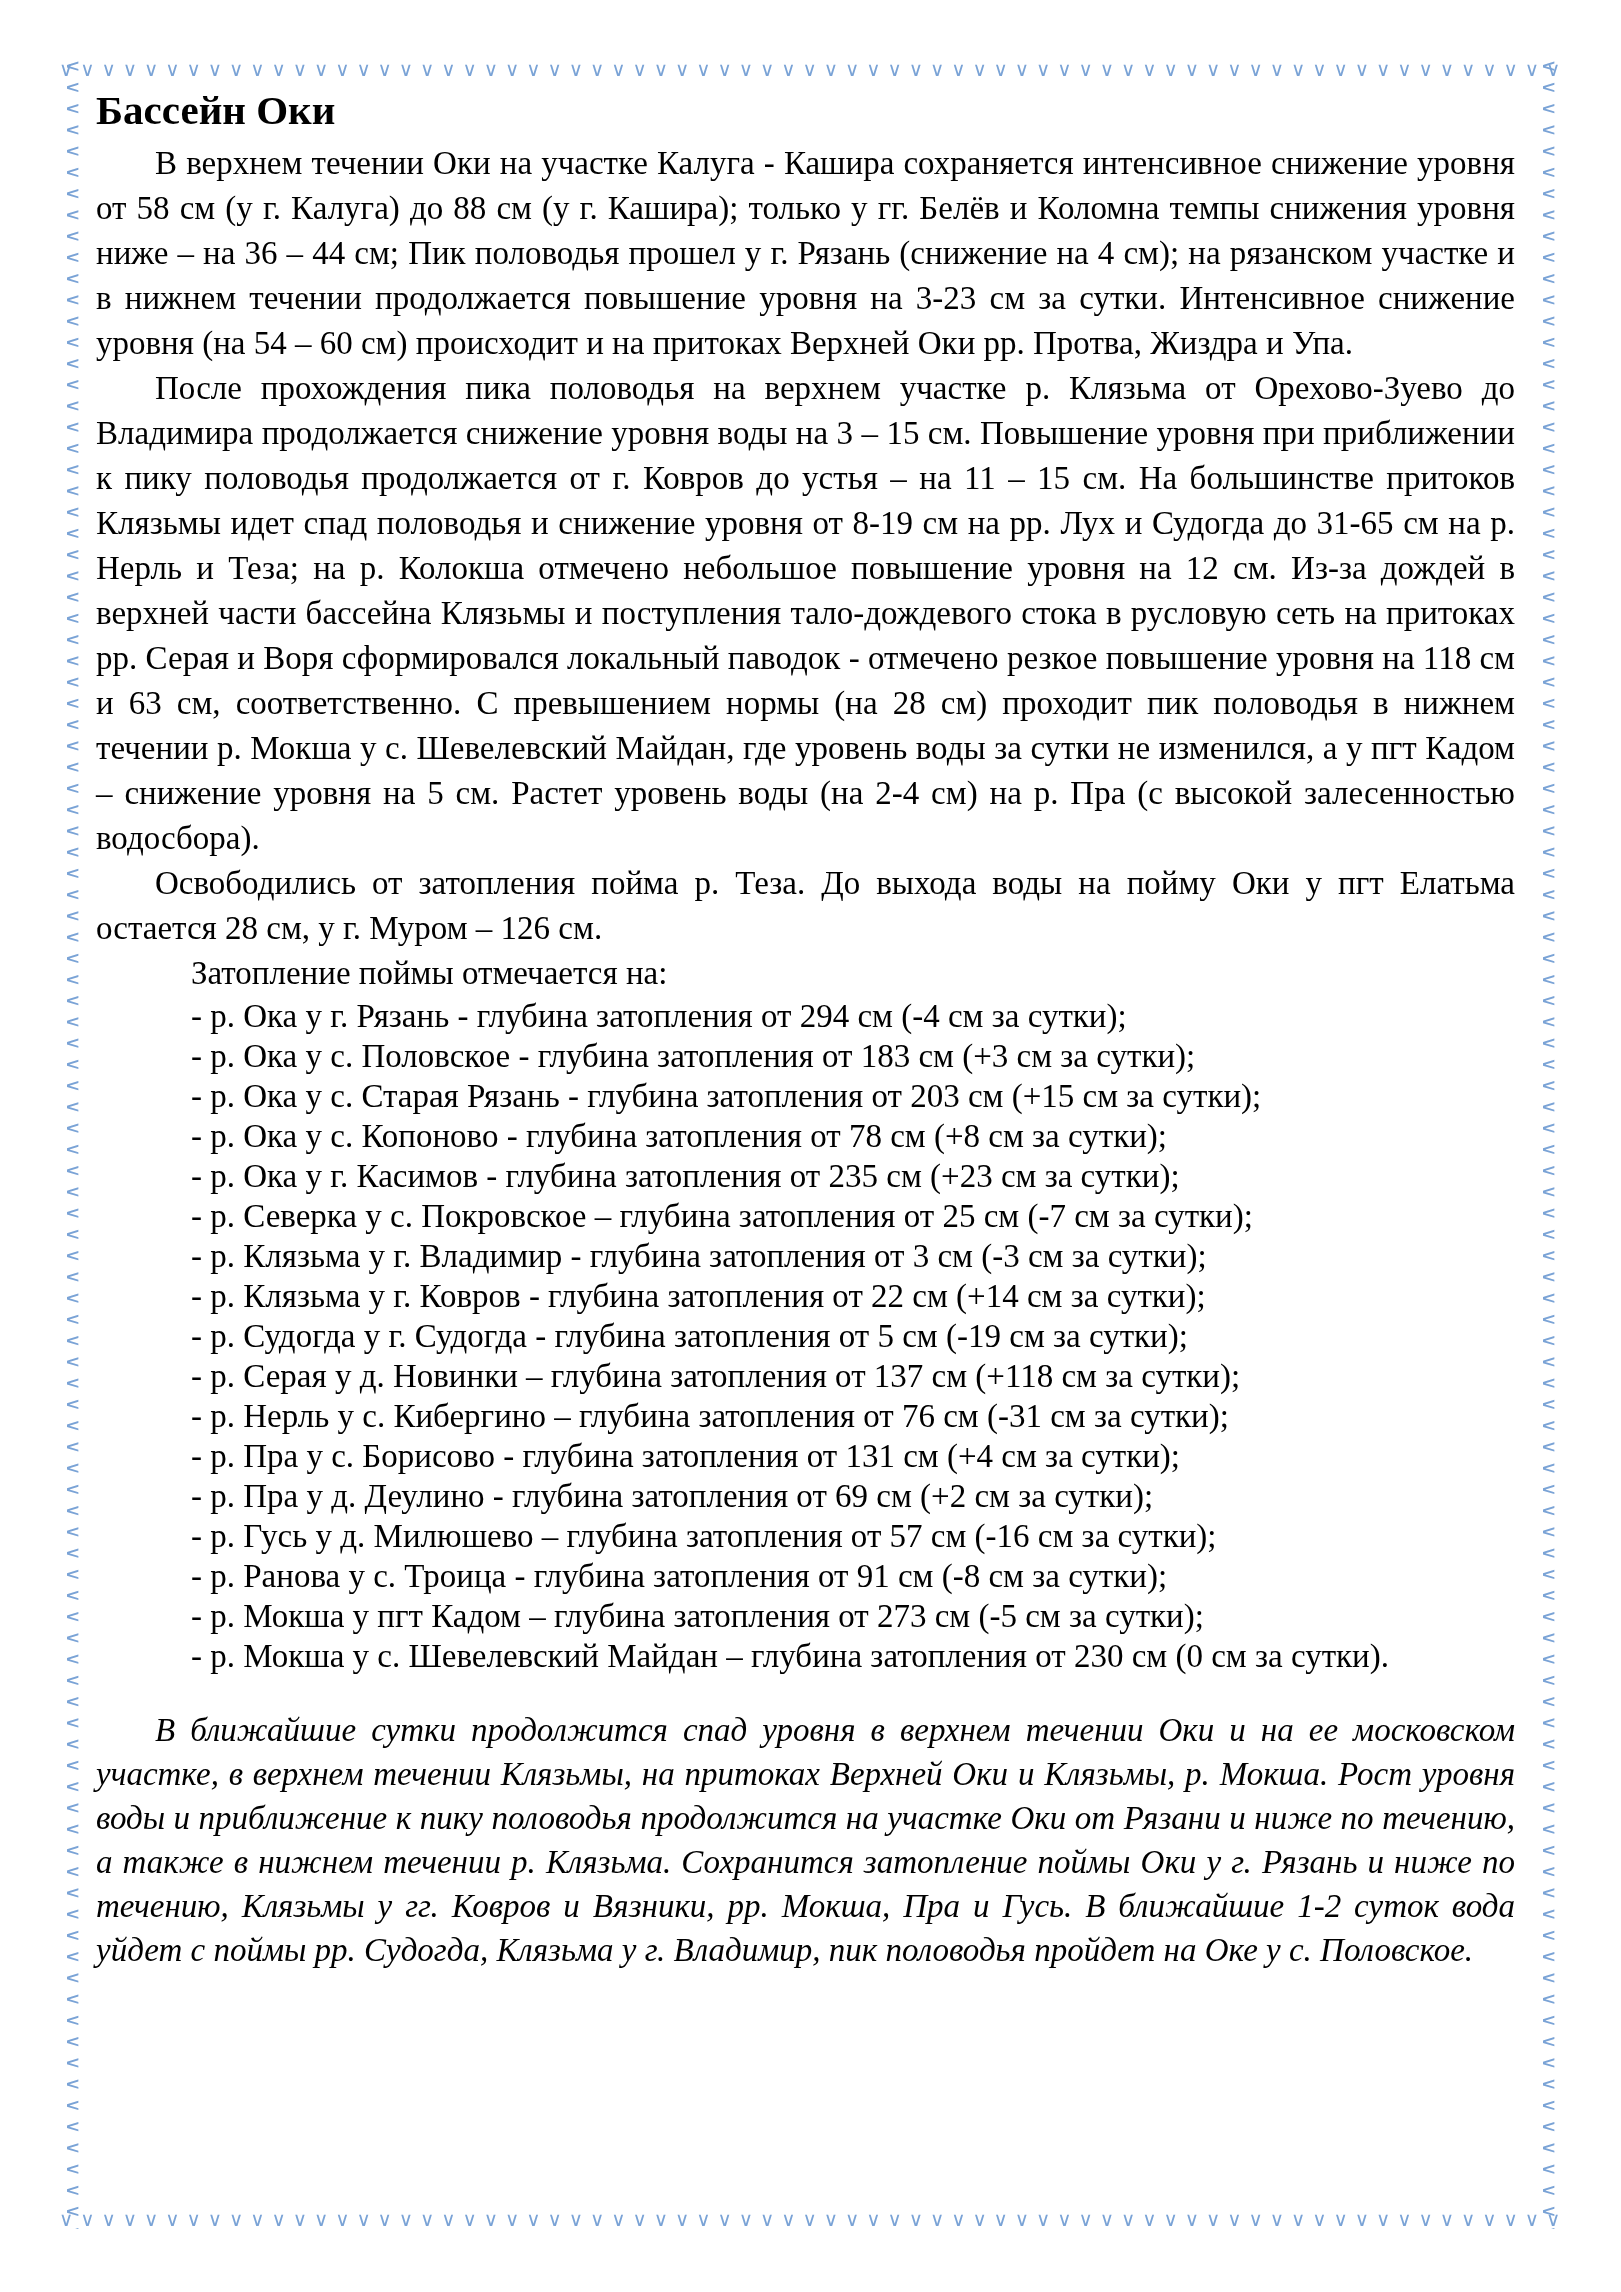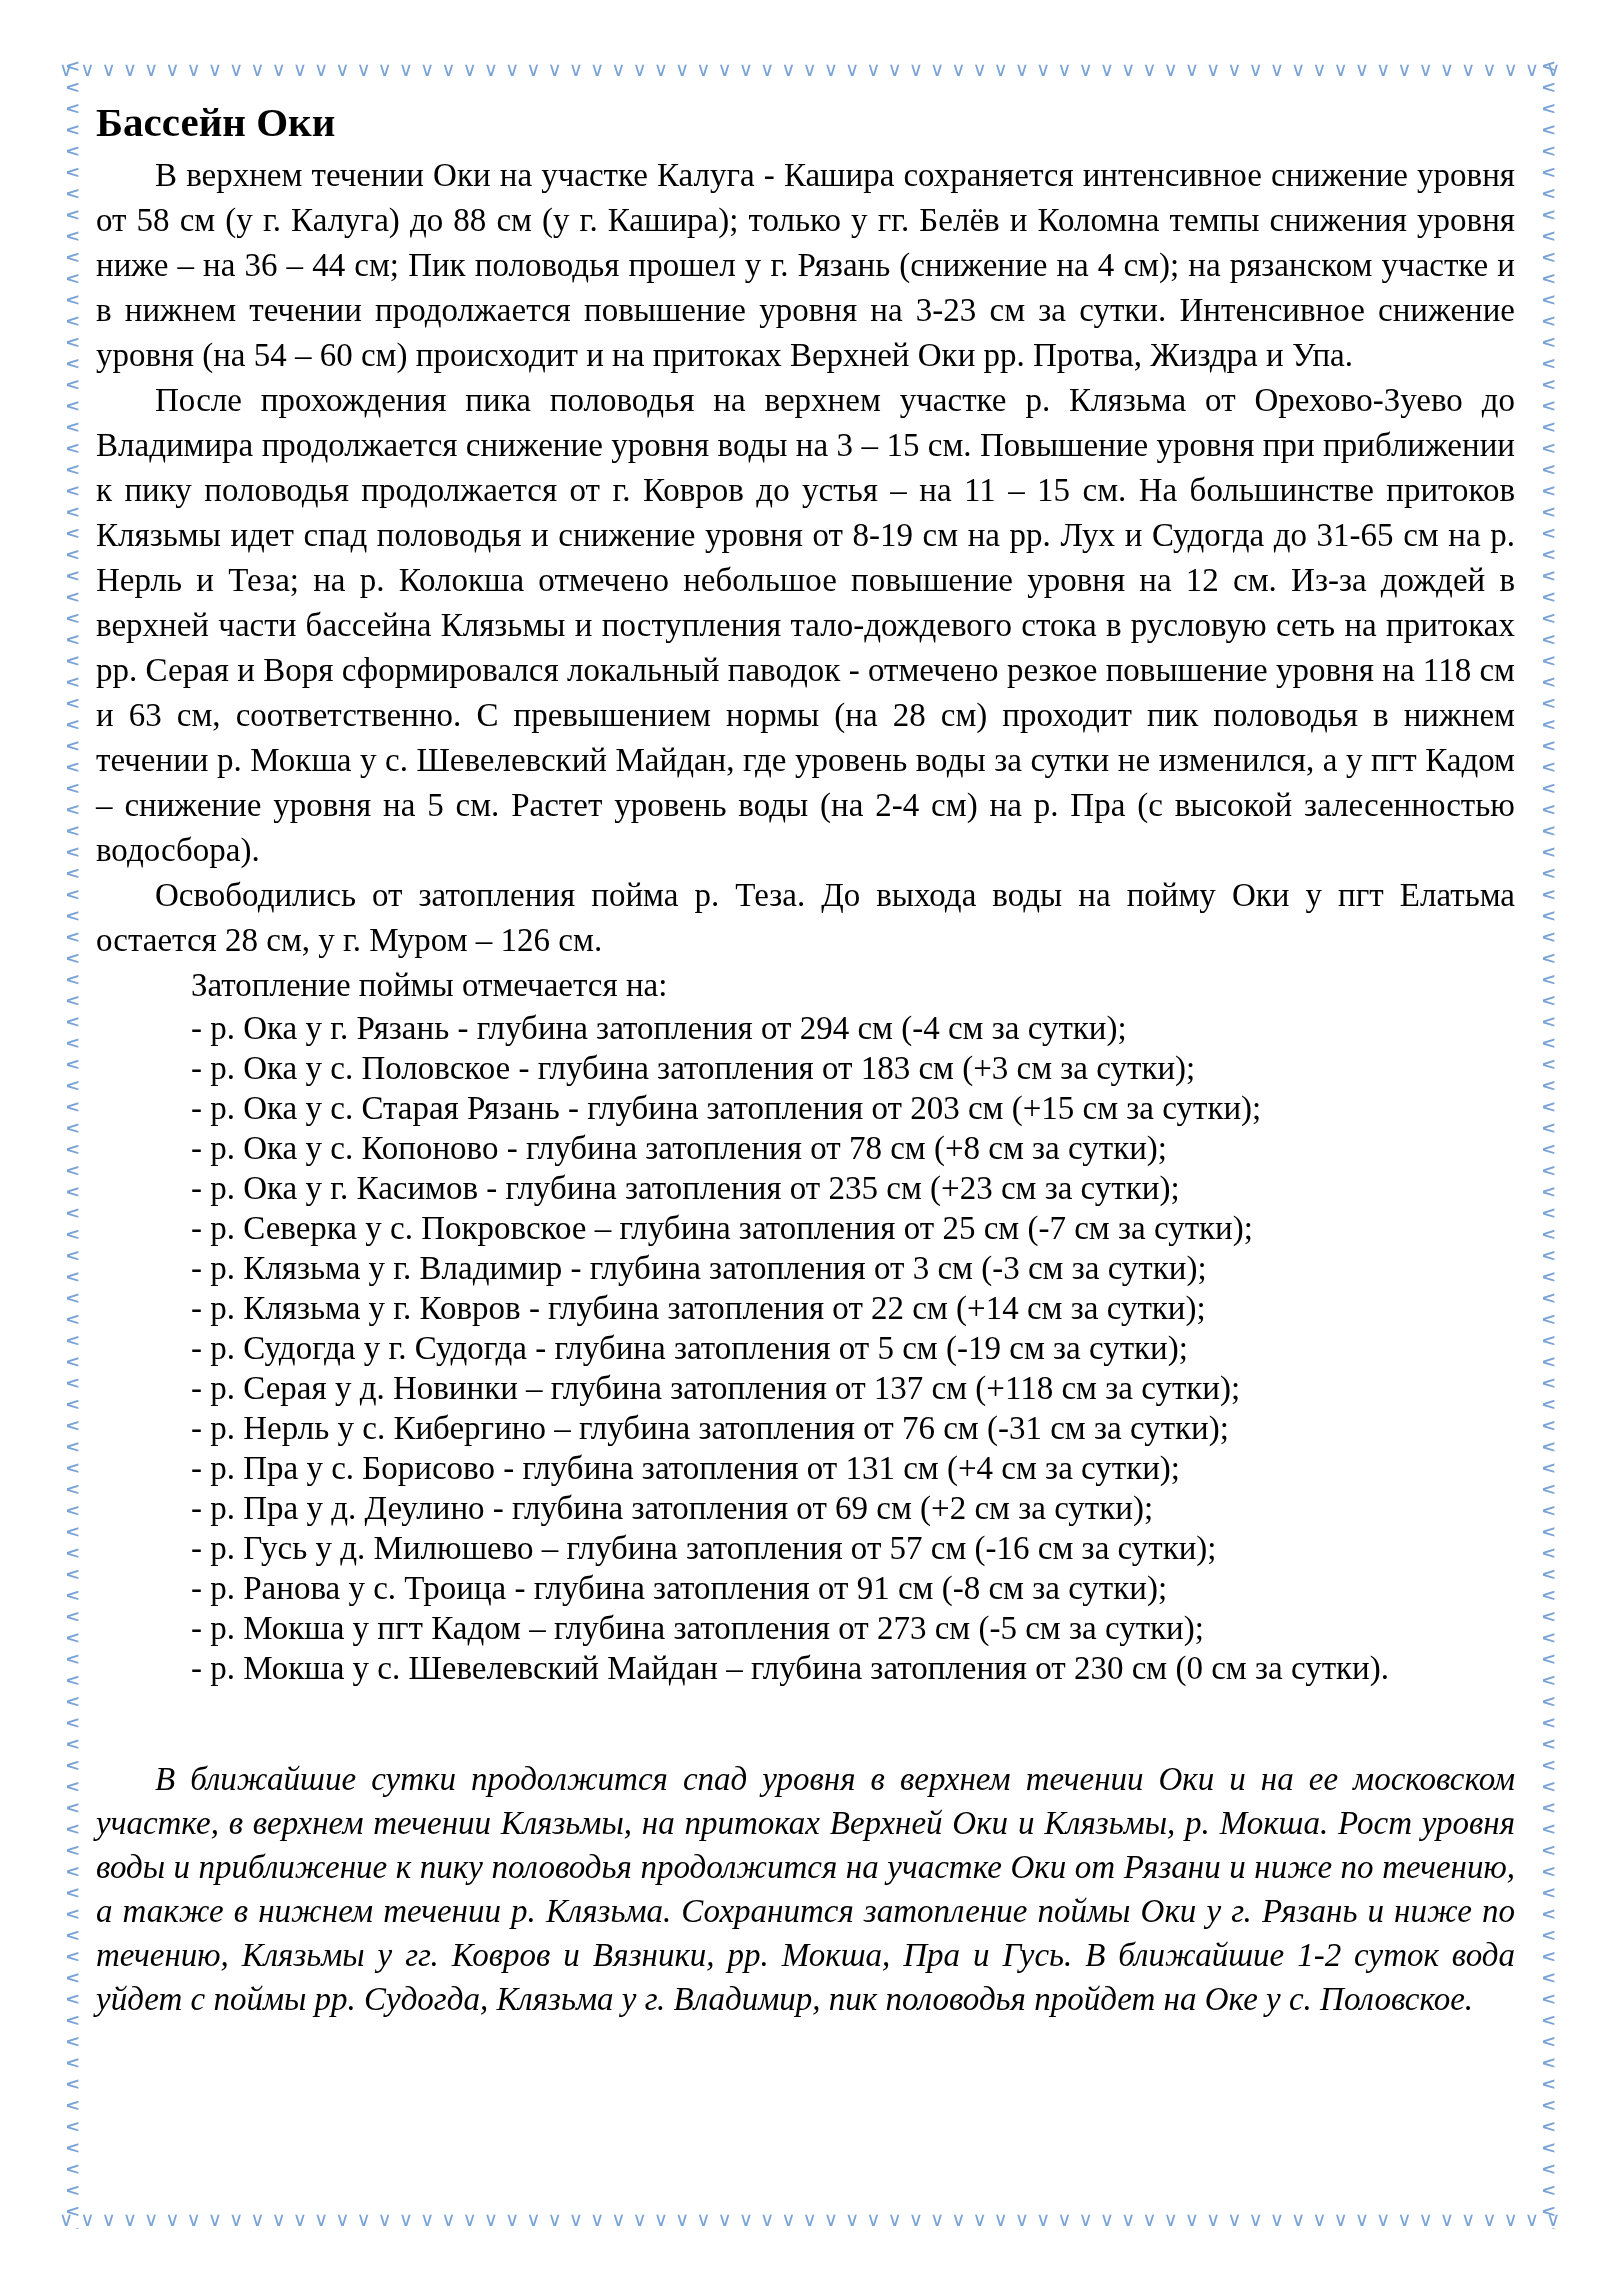"Бассейн Оки" .content { top: 98px -> 86px }
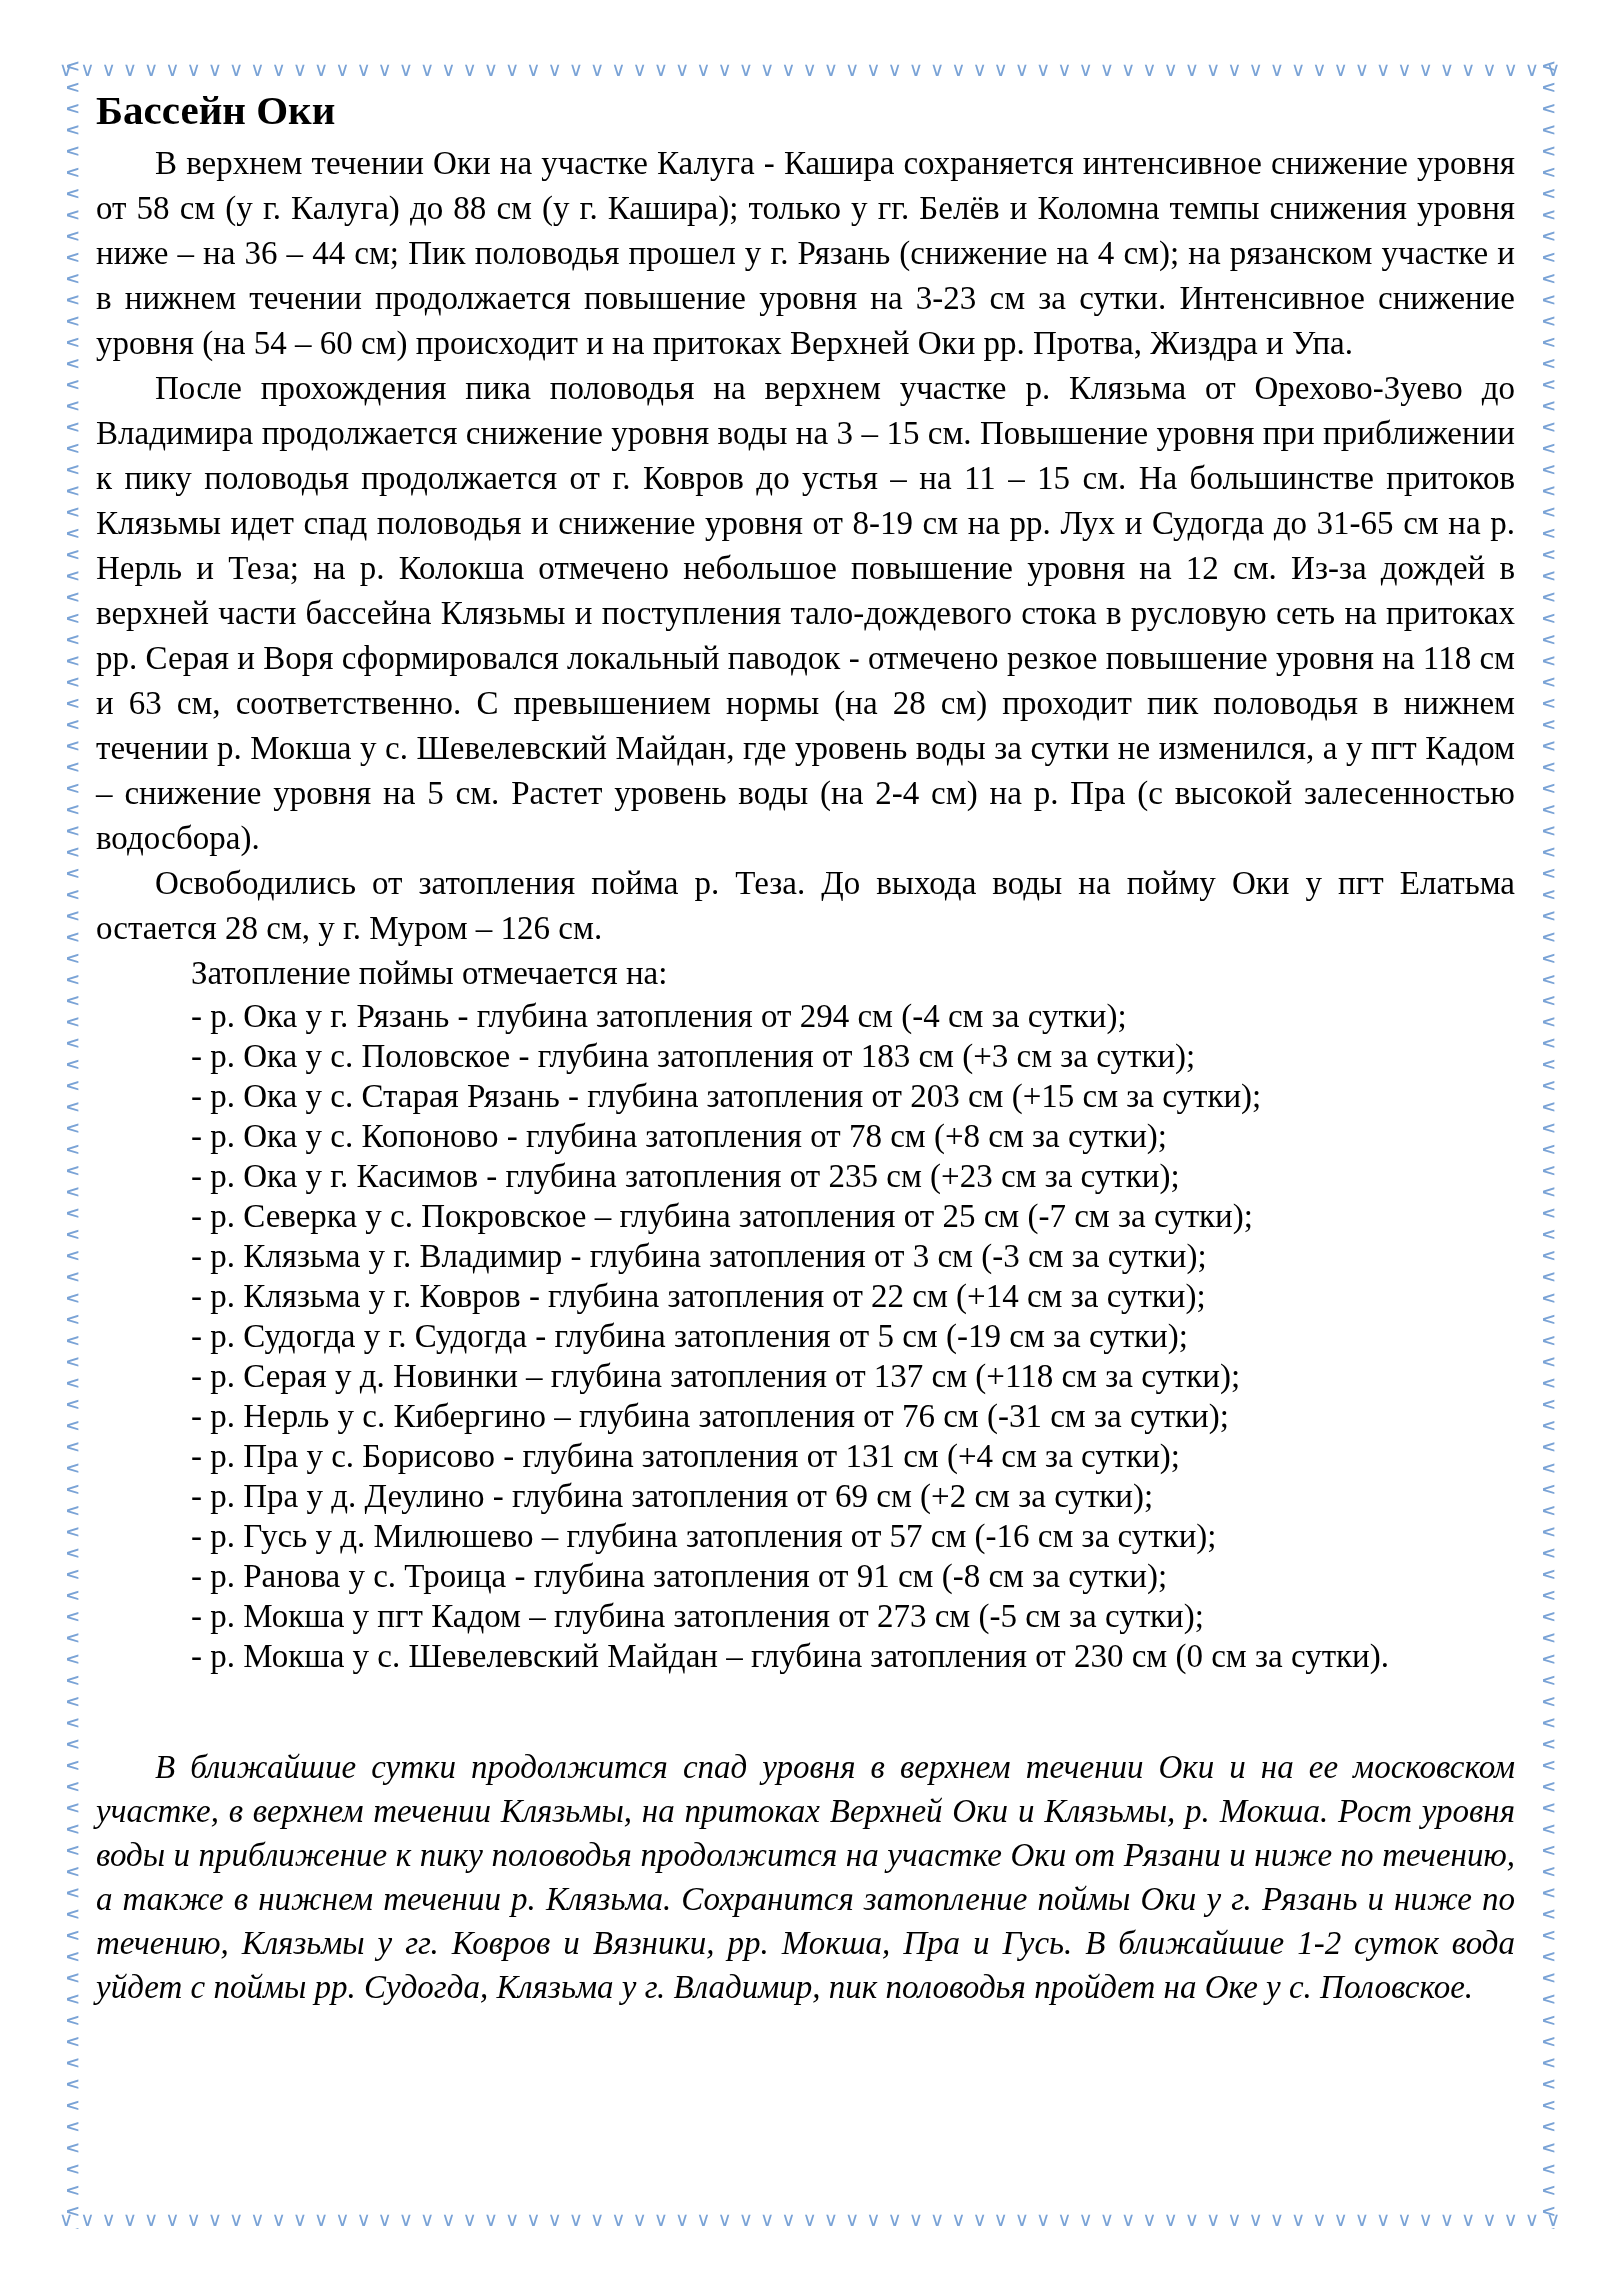"В ближайшие сутки продолжится спад" .forecast-par { margin: 69px 0 0 0 -> 32px 0 0 0 }
